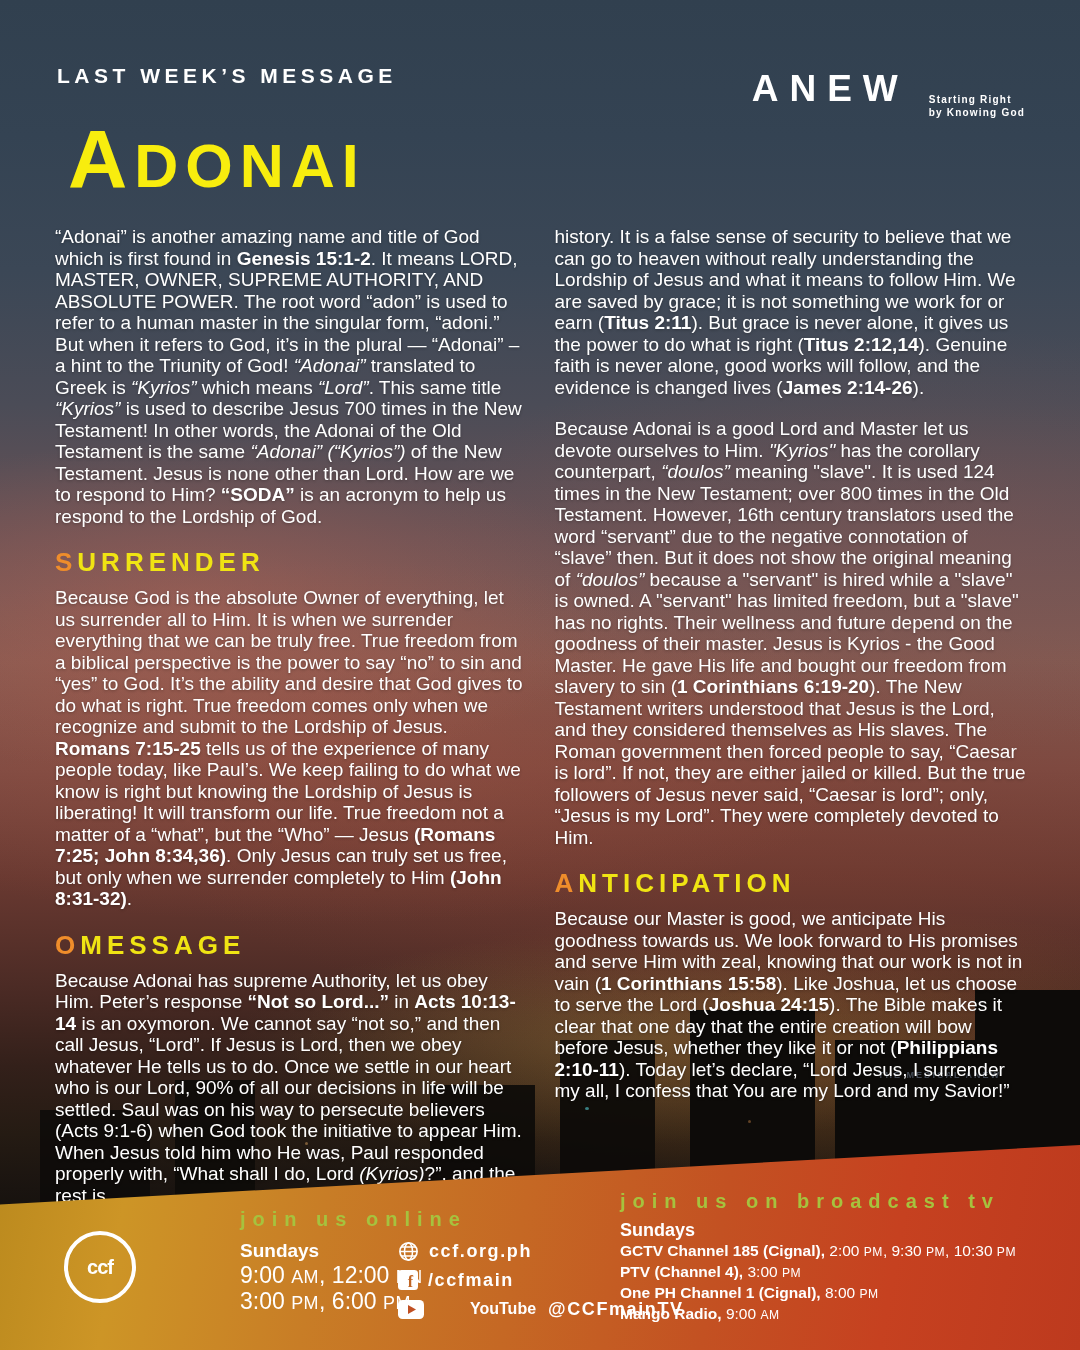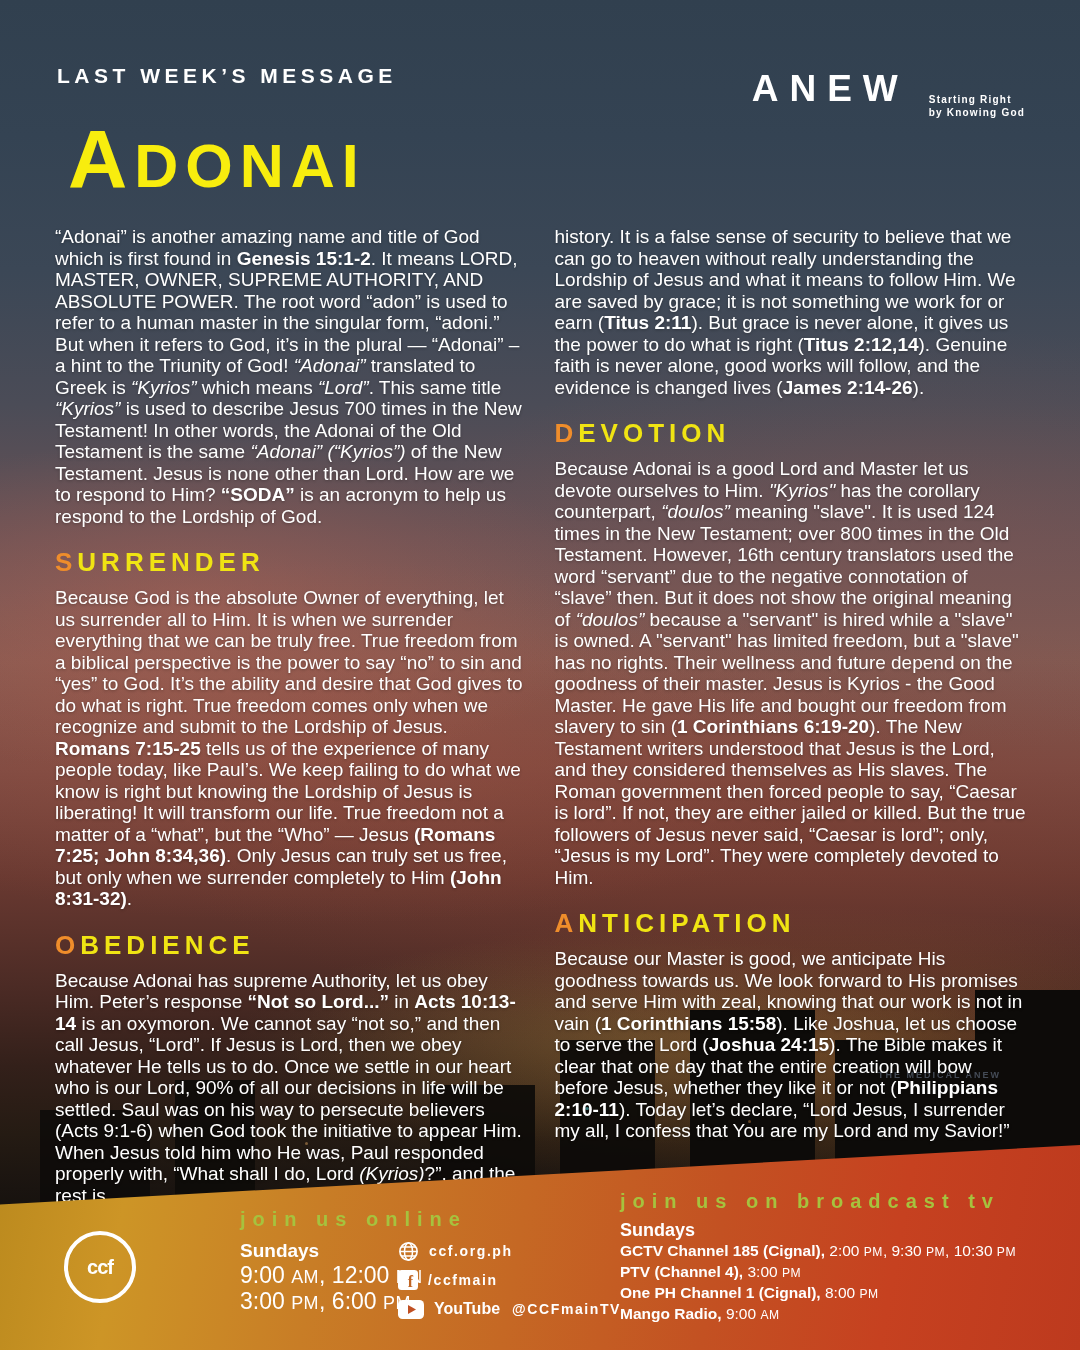"DEVOTION" h2 { html: <h2><span>D</span><span>EVOTION</span></h2> -> none }
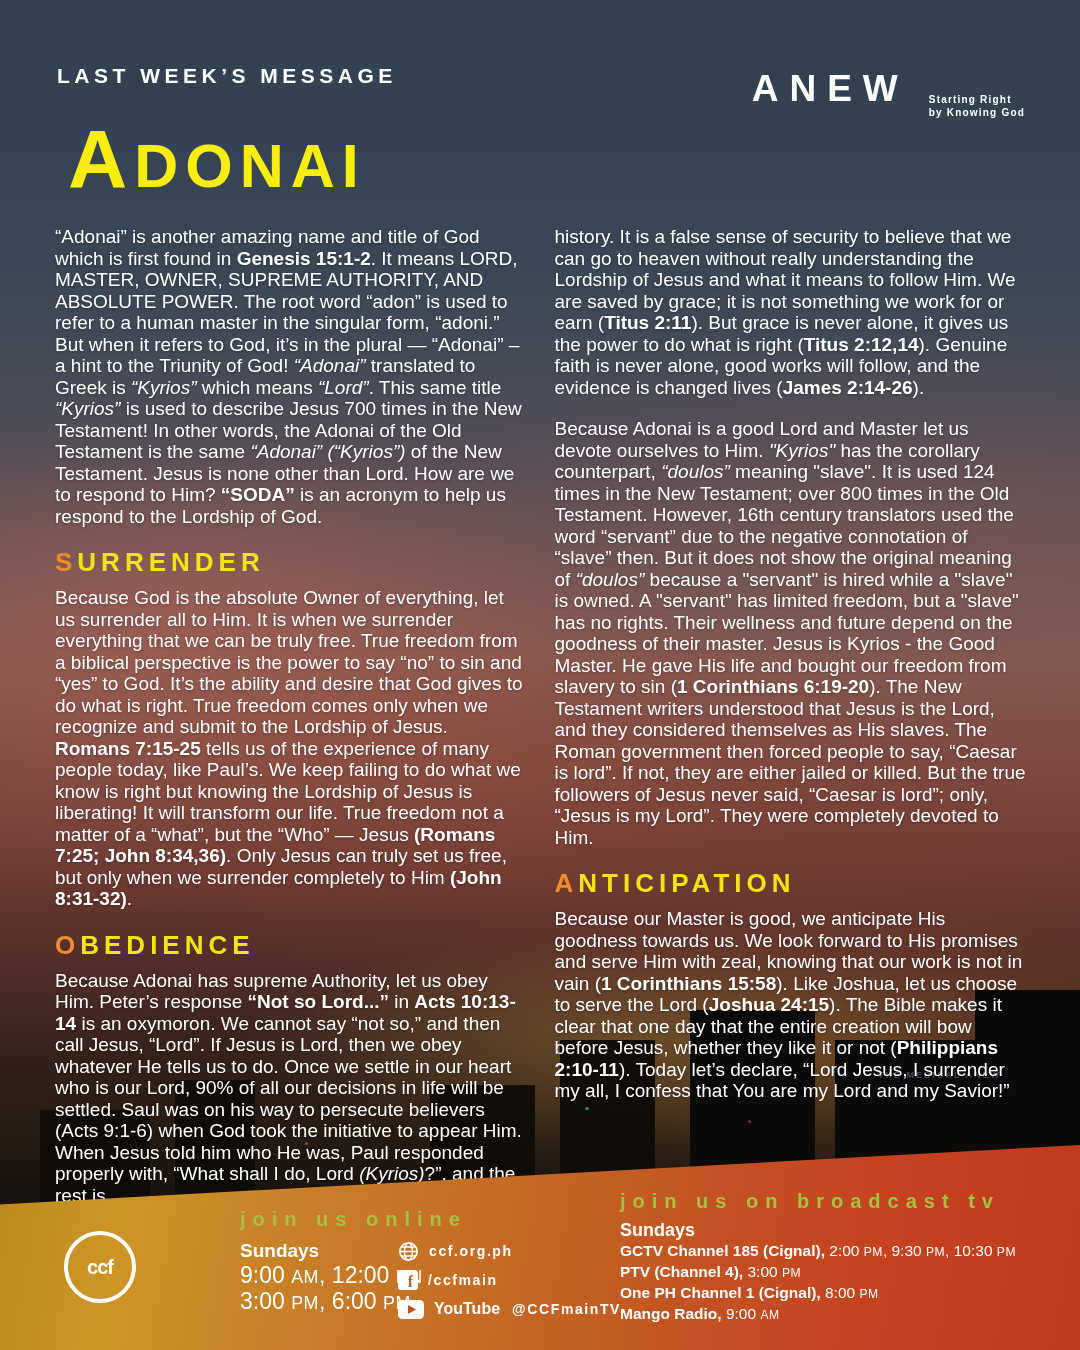"BEDIENCE" span { text: BEDIENCE -> MESSAGE }
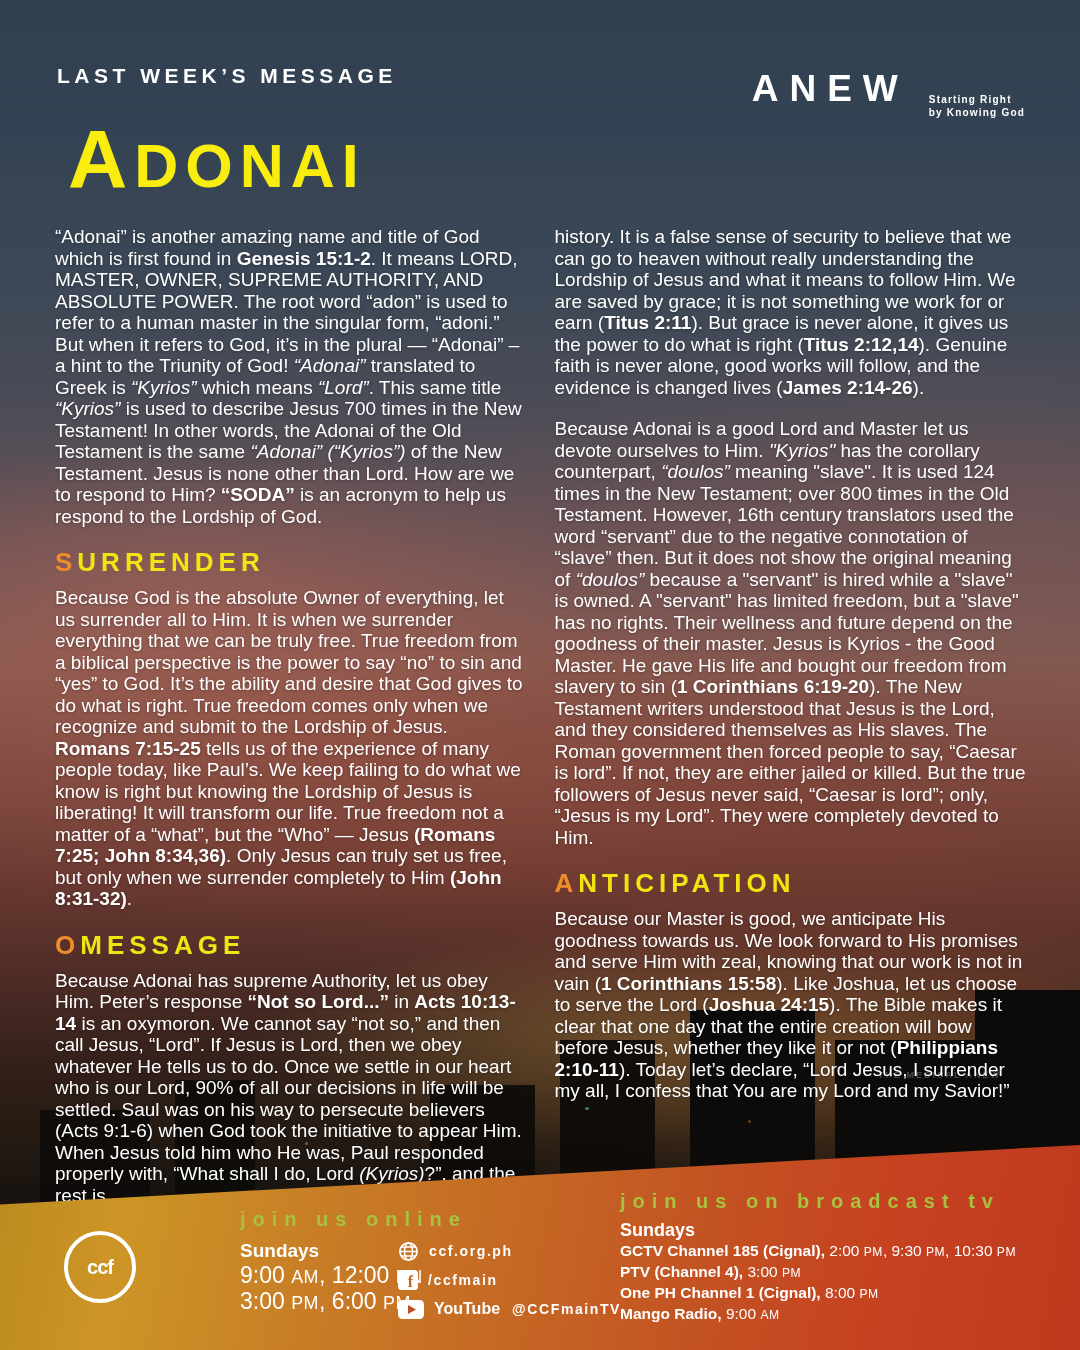"ccf.org.ph" .soc-label { font-size: 14px -> 18px }
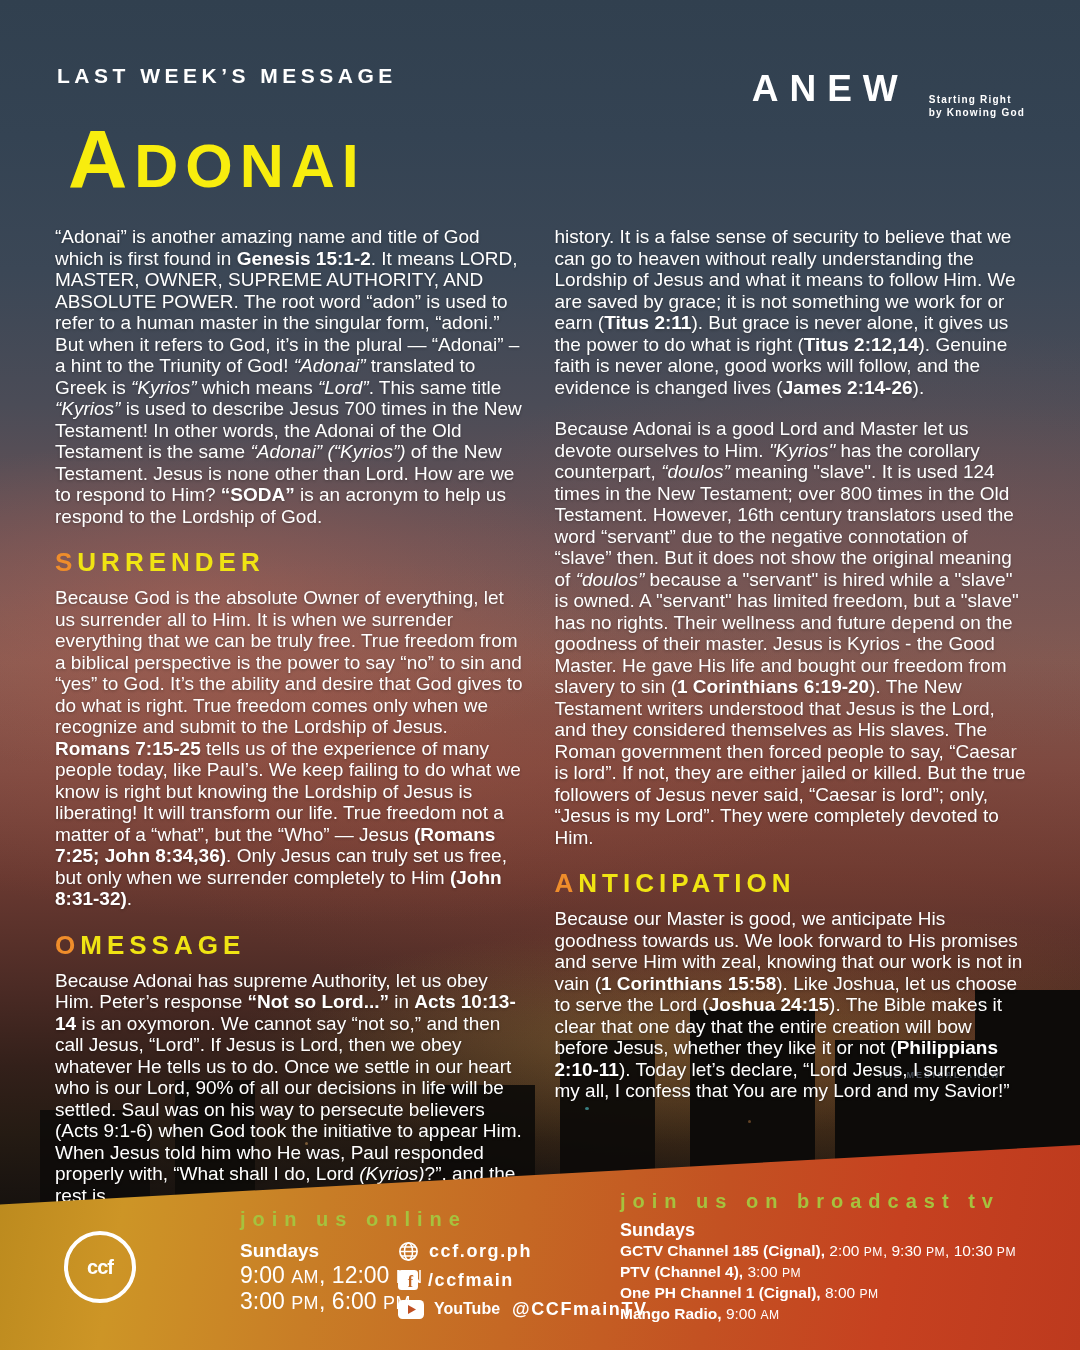"YouTube" .yt-word { margin-left: none -> 36px }
